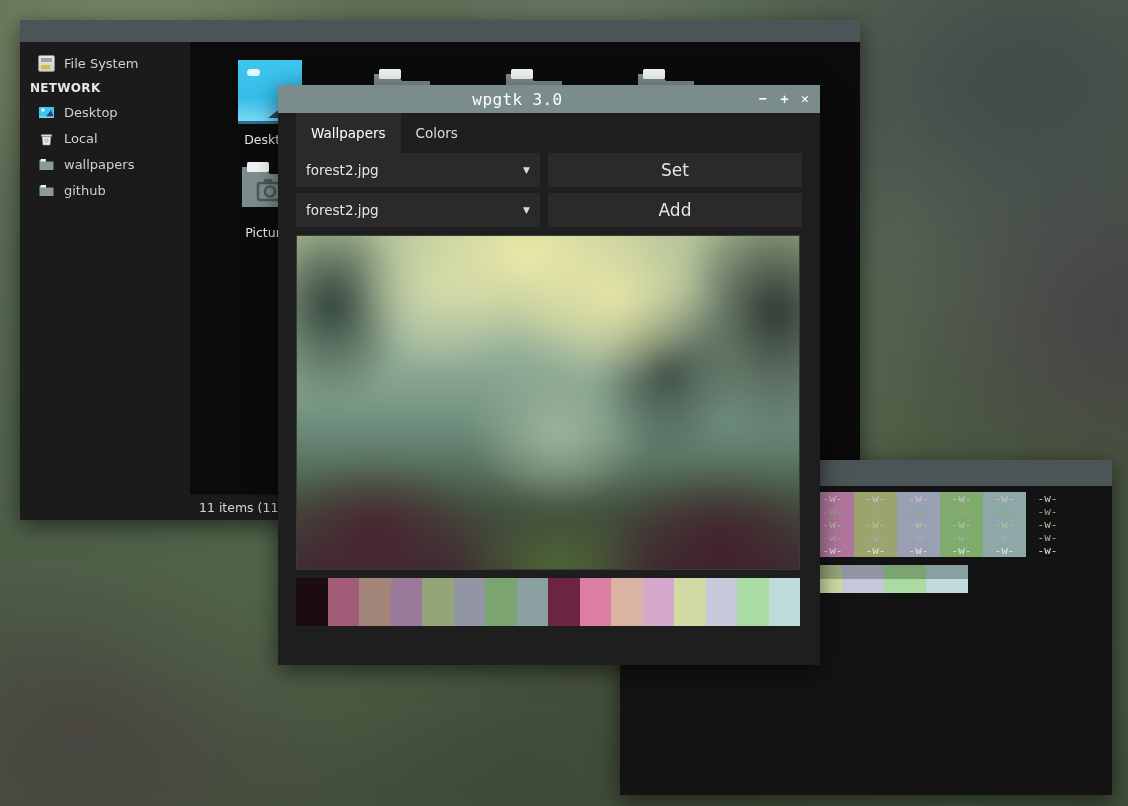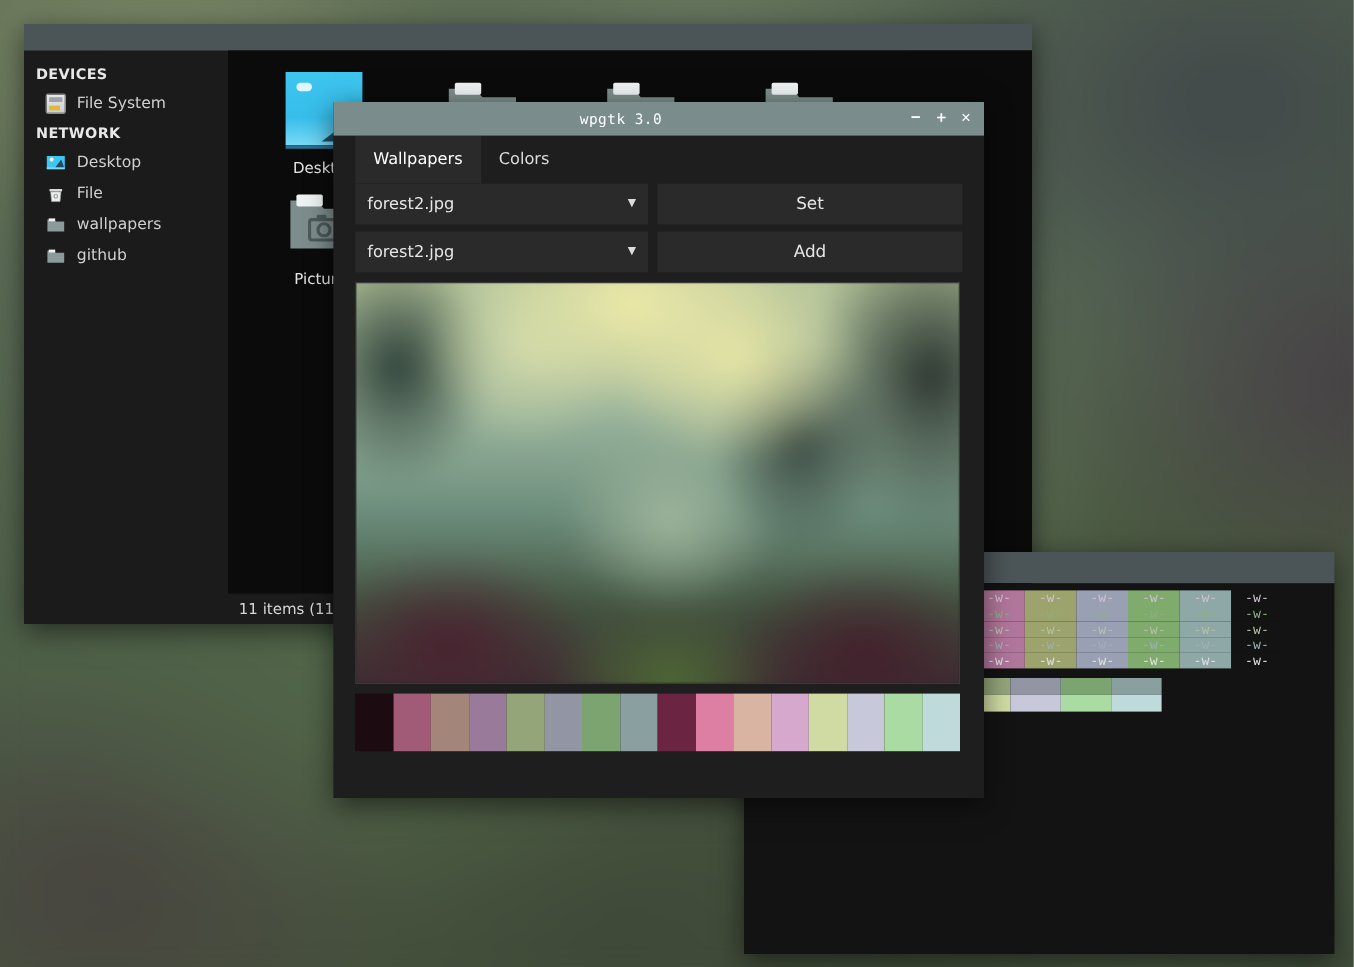"DEVICES" div.side-head { html: <div>DEVICES</div> -> none }
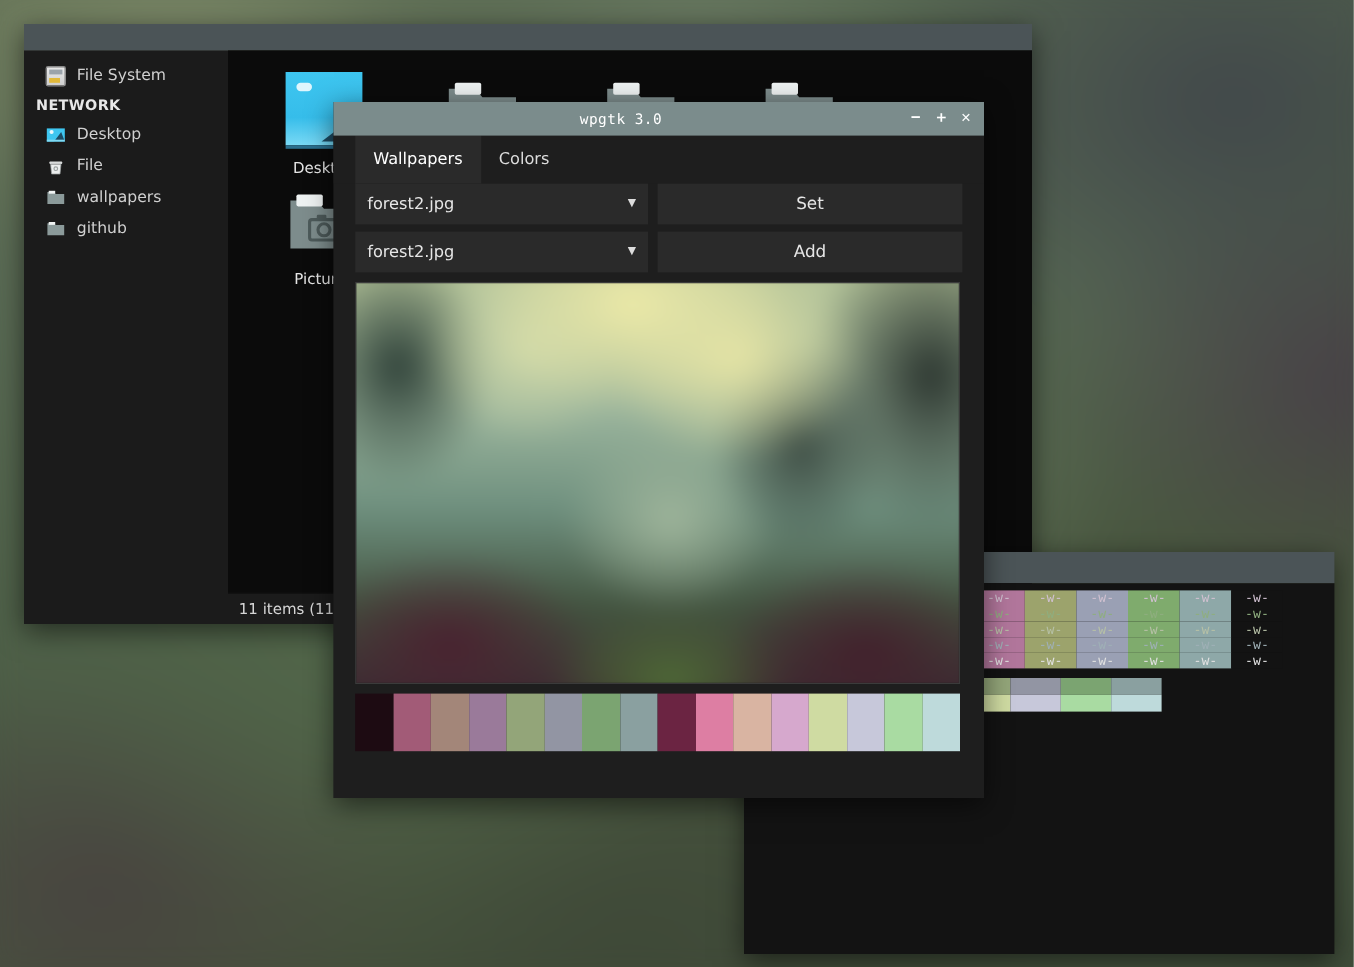"wpgtk 3.0" .title-text { font-size: 12px -> 16px }
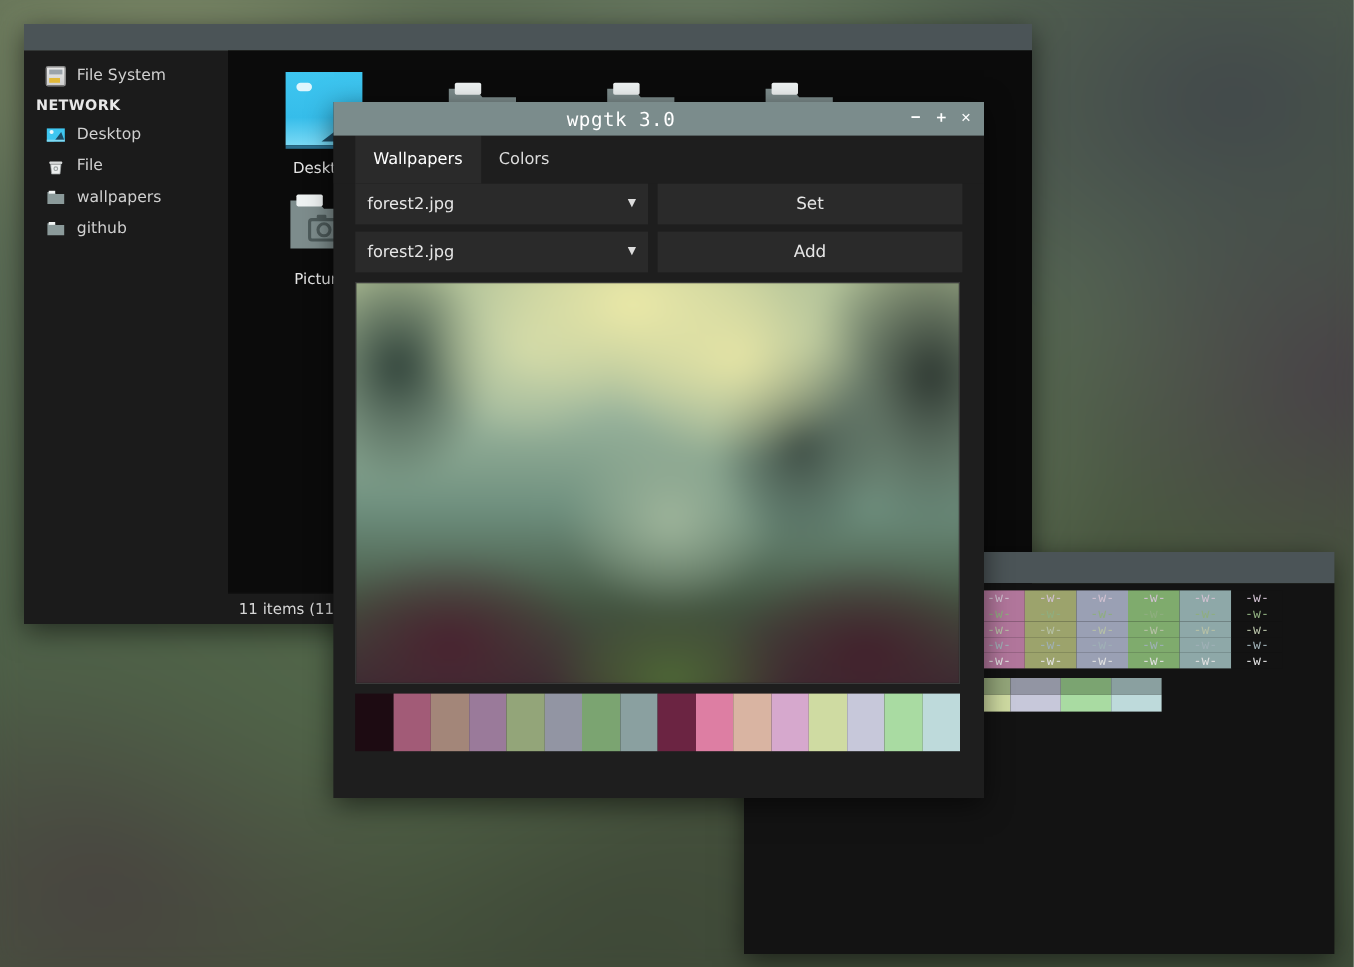"File" span { text: File -> Local }
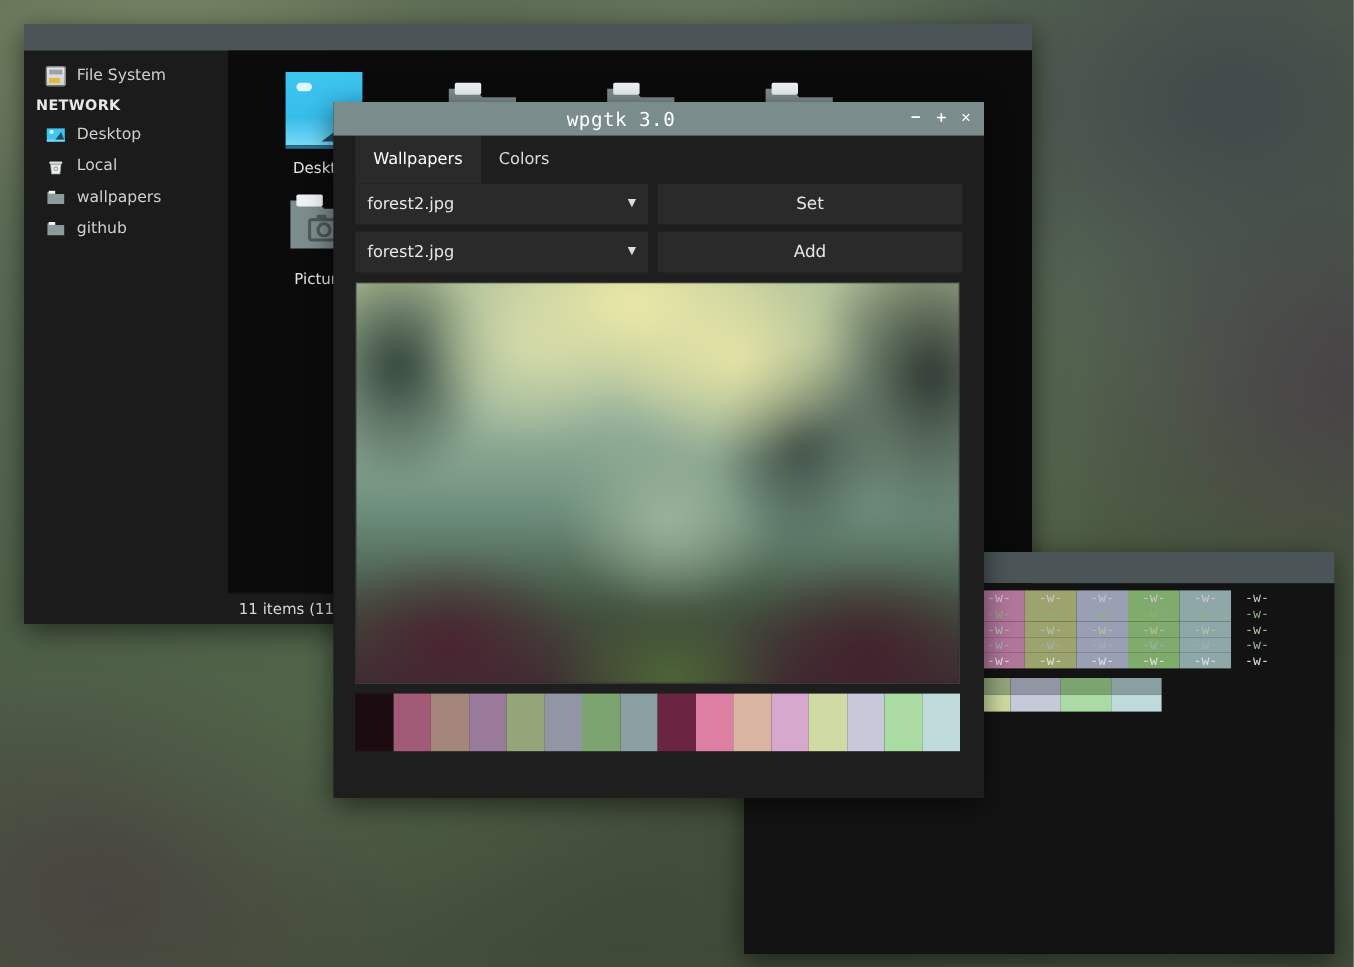"Set" .wp-btn { font-size: 14px -> 17px }
